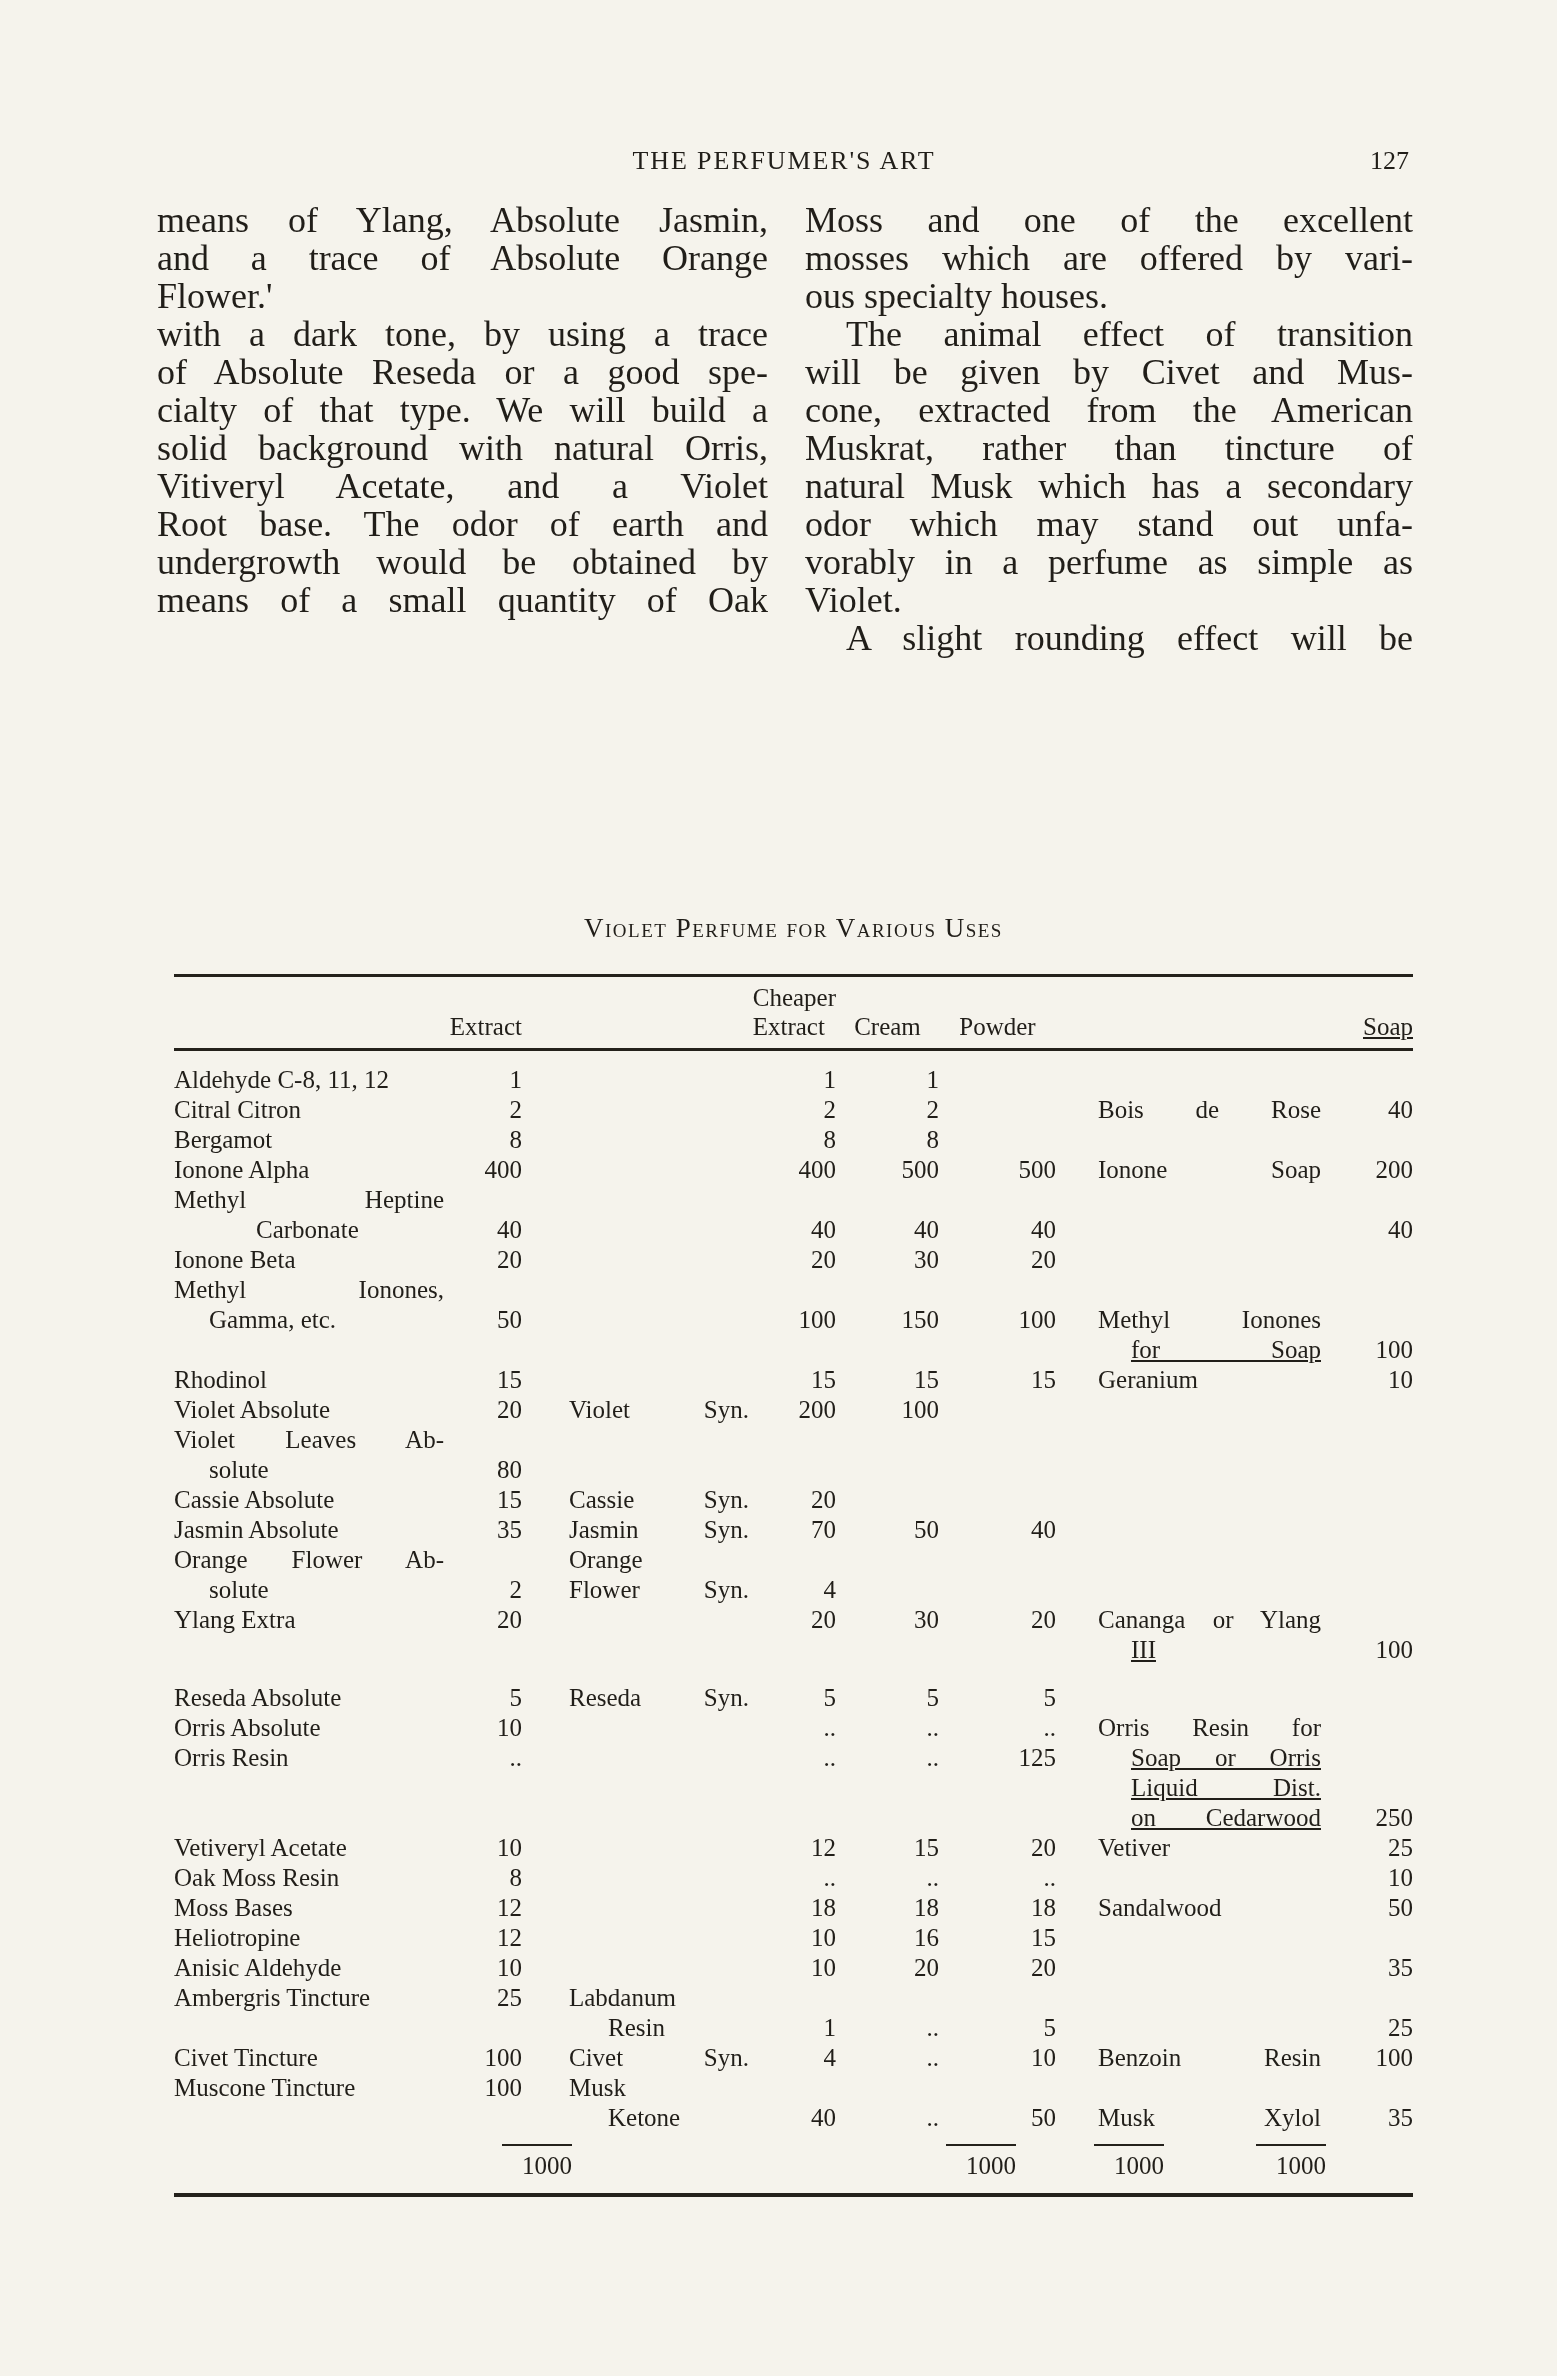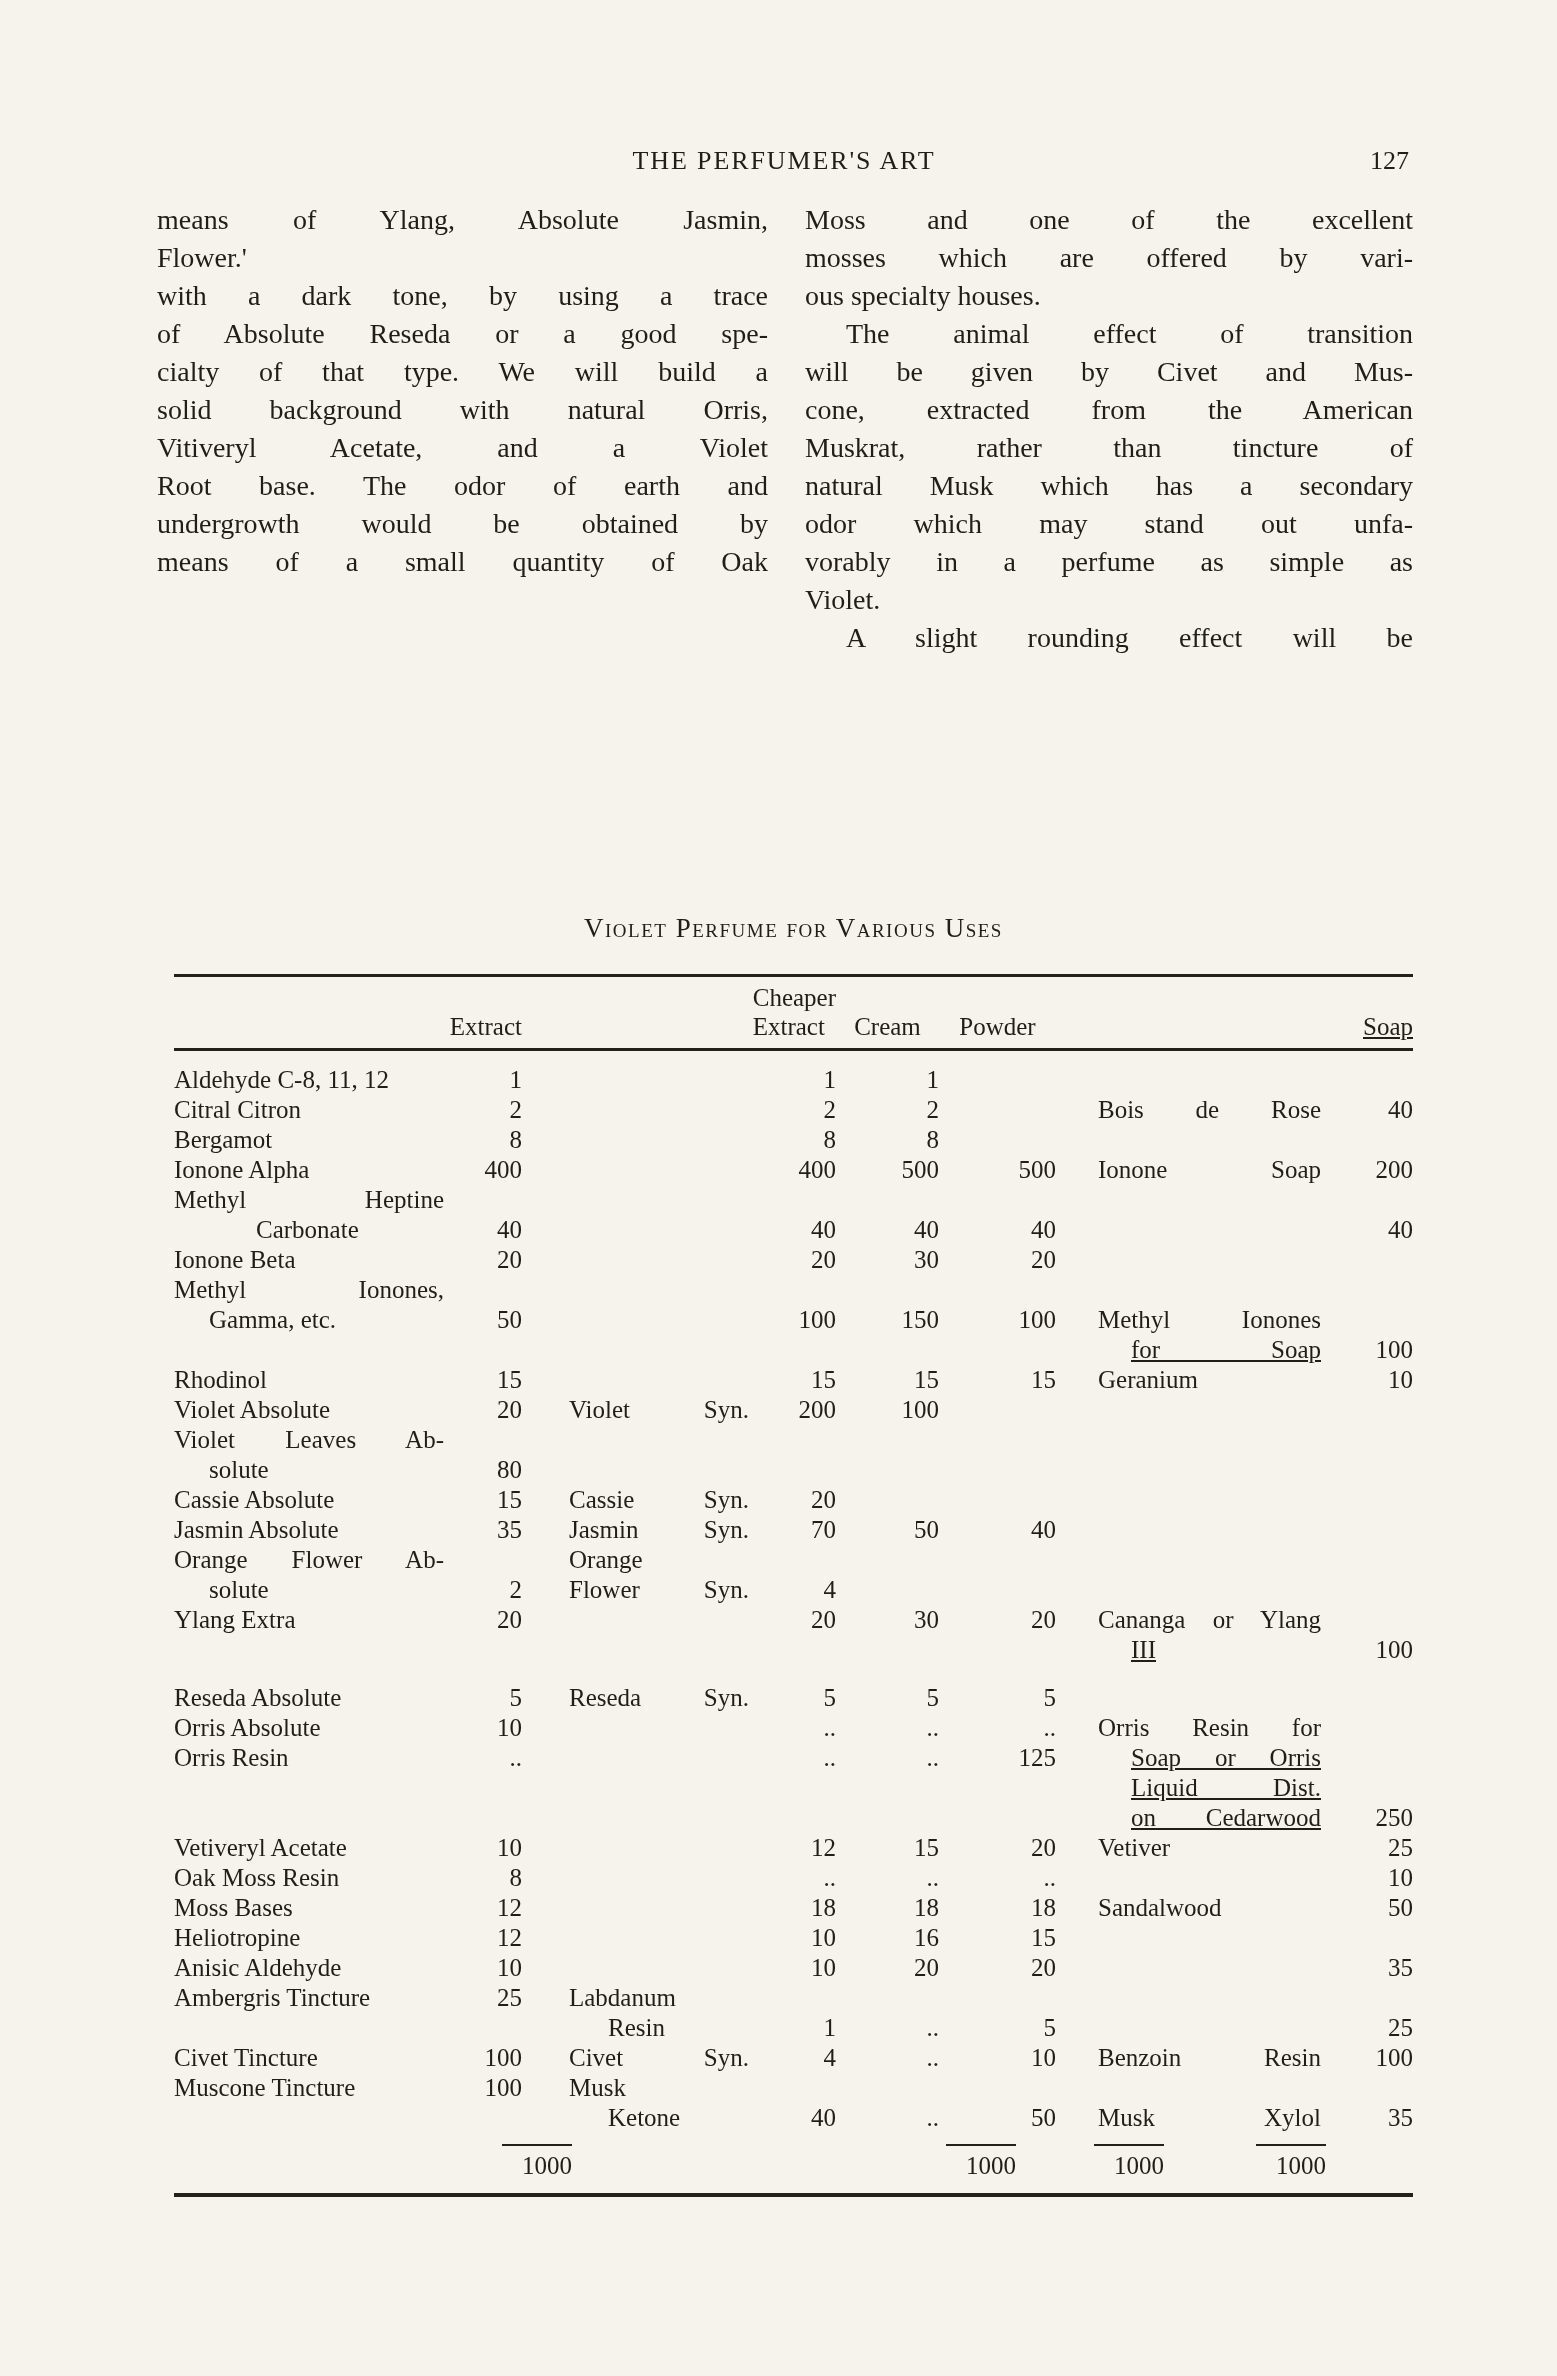"means of Ylang, Absolute Jasmin," .textcol { font-size: 28px -> 36px }
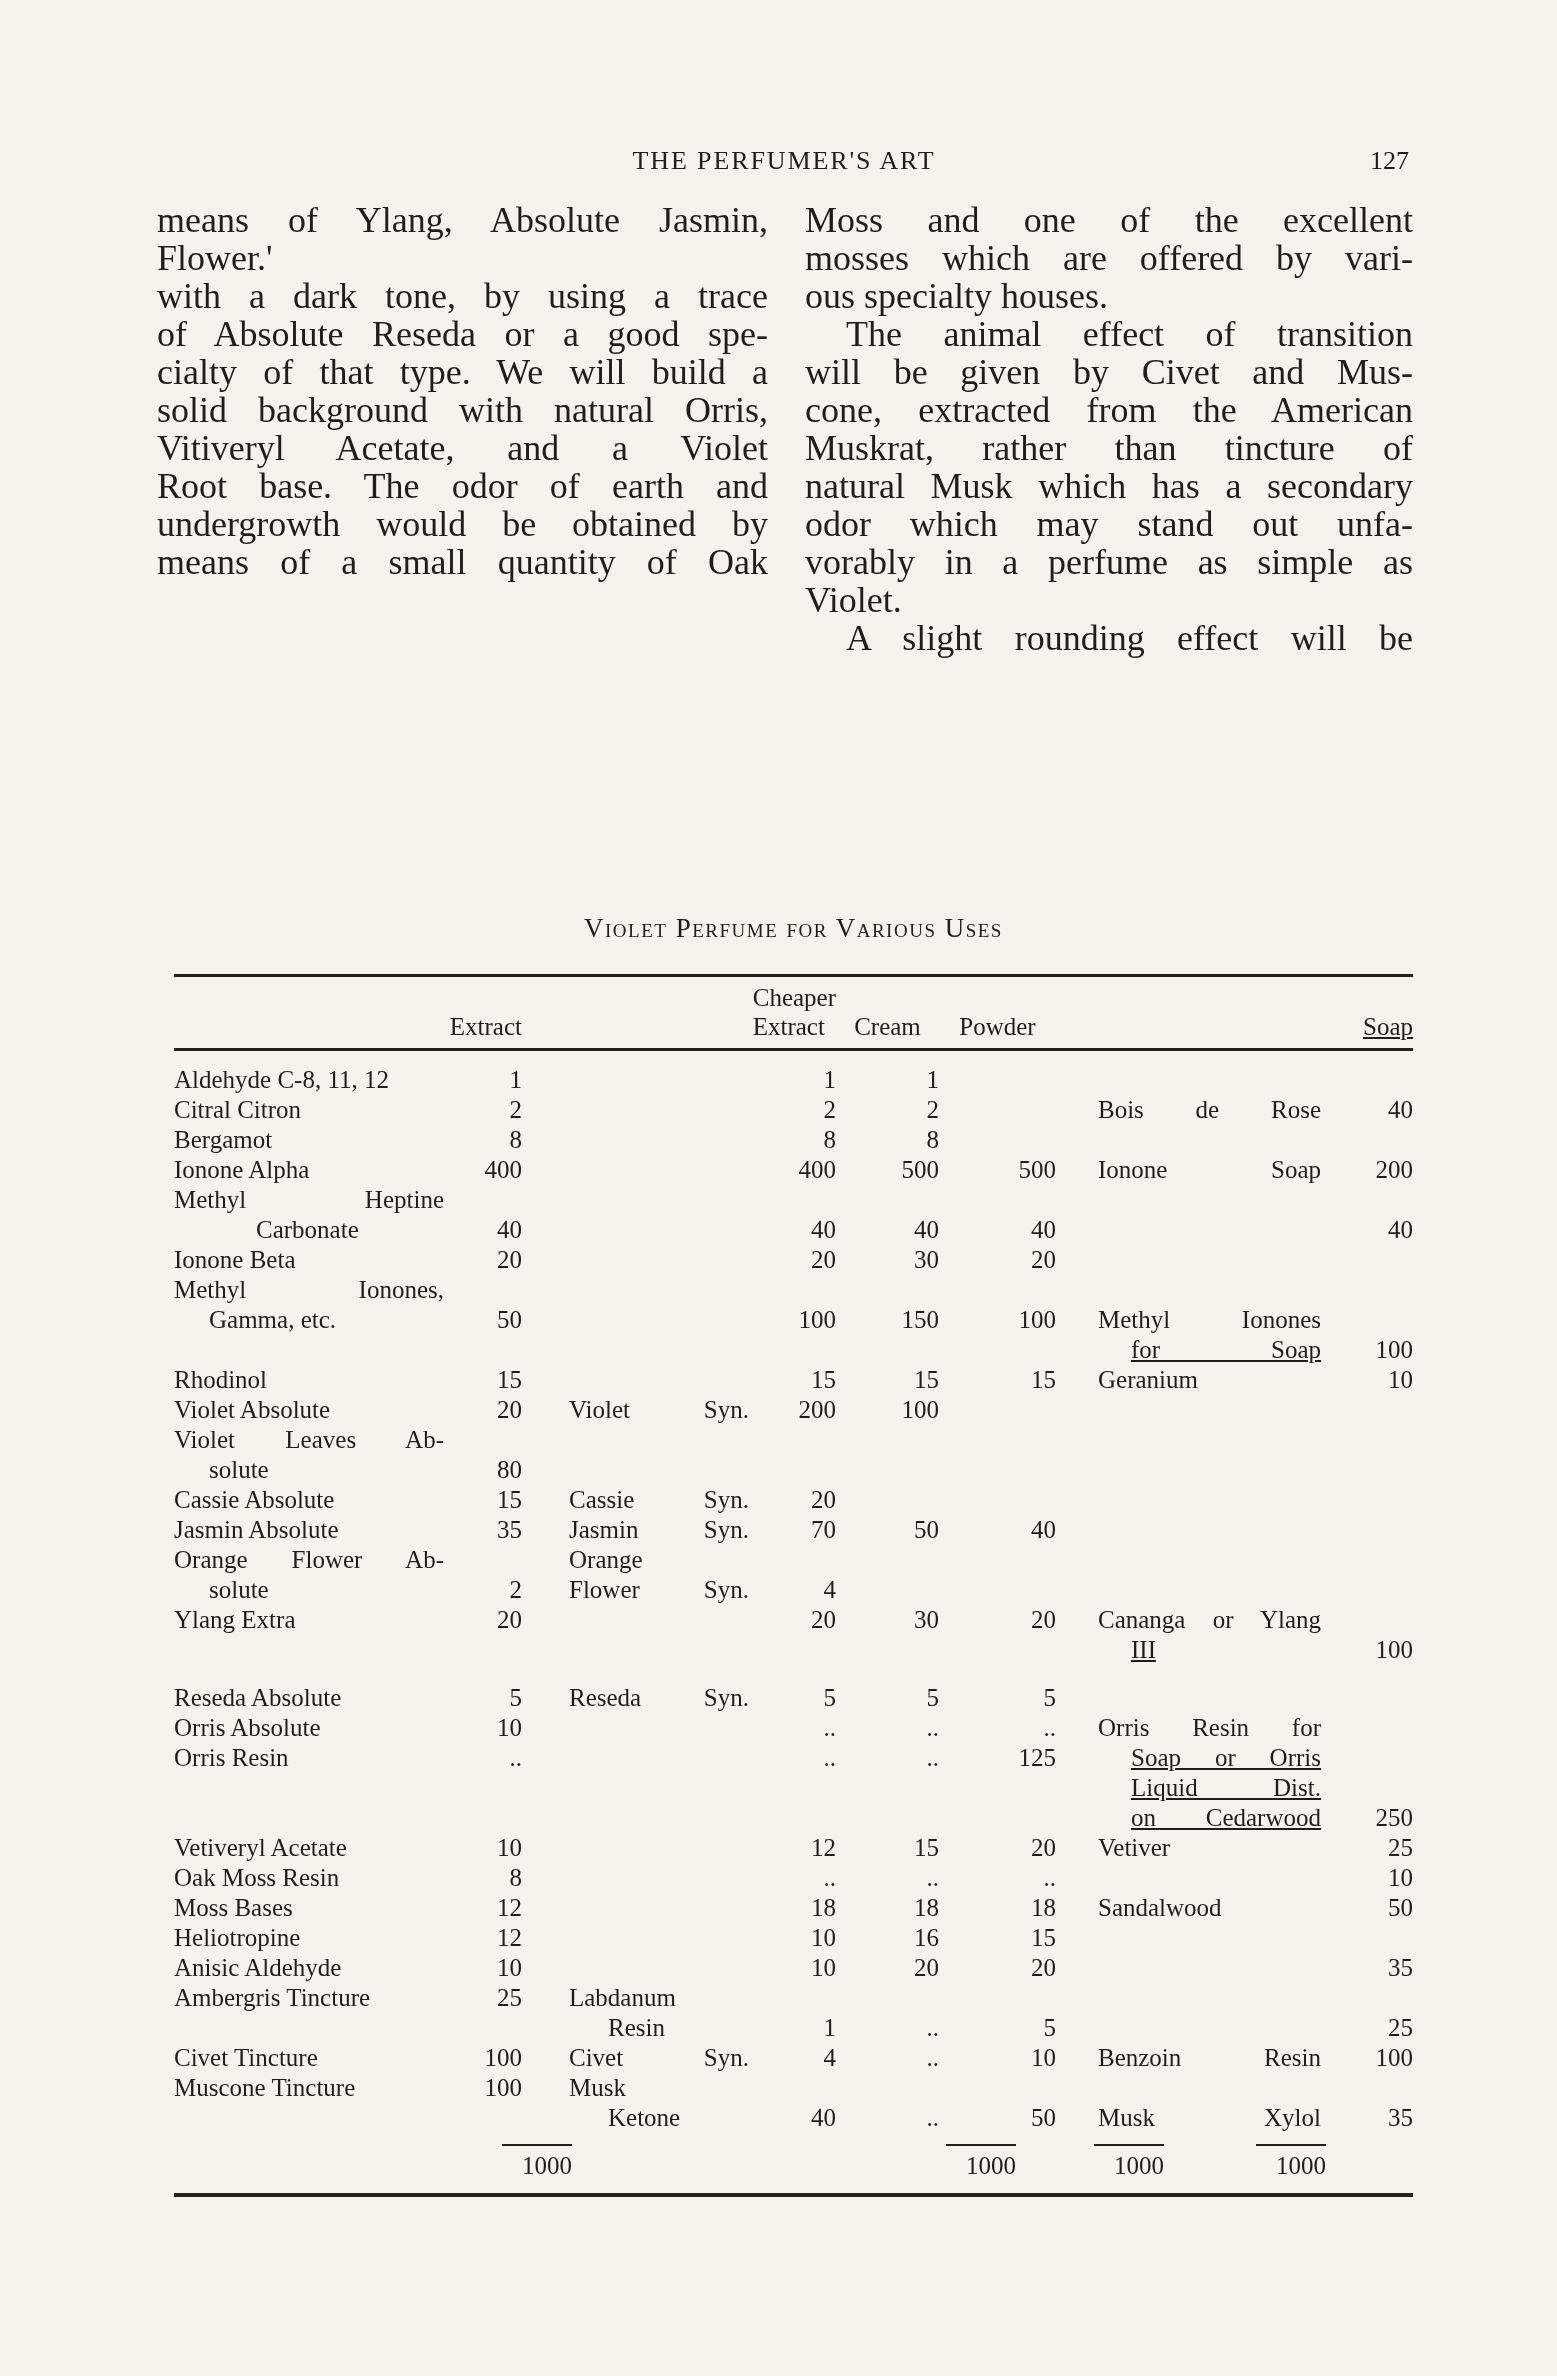"and a trace of Absolute" div.tline { html: none -> <div>and a trace of Absolute Orange</div> }
